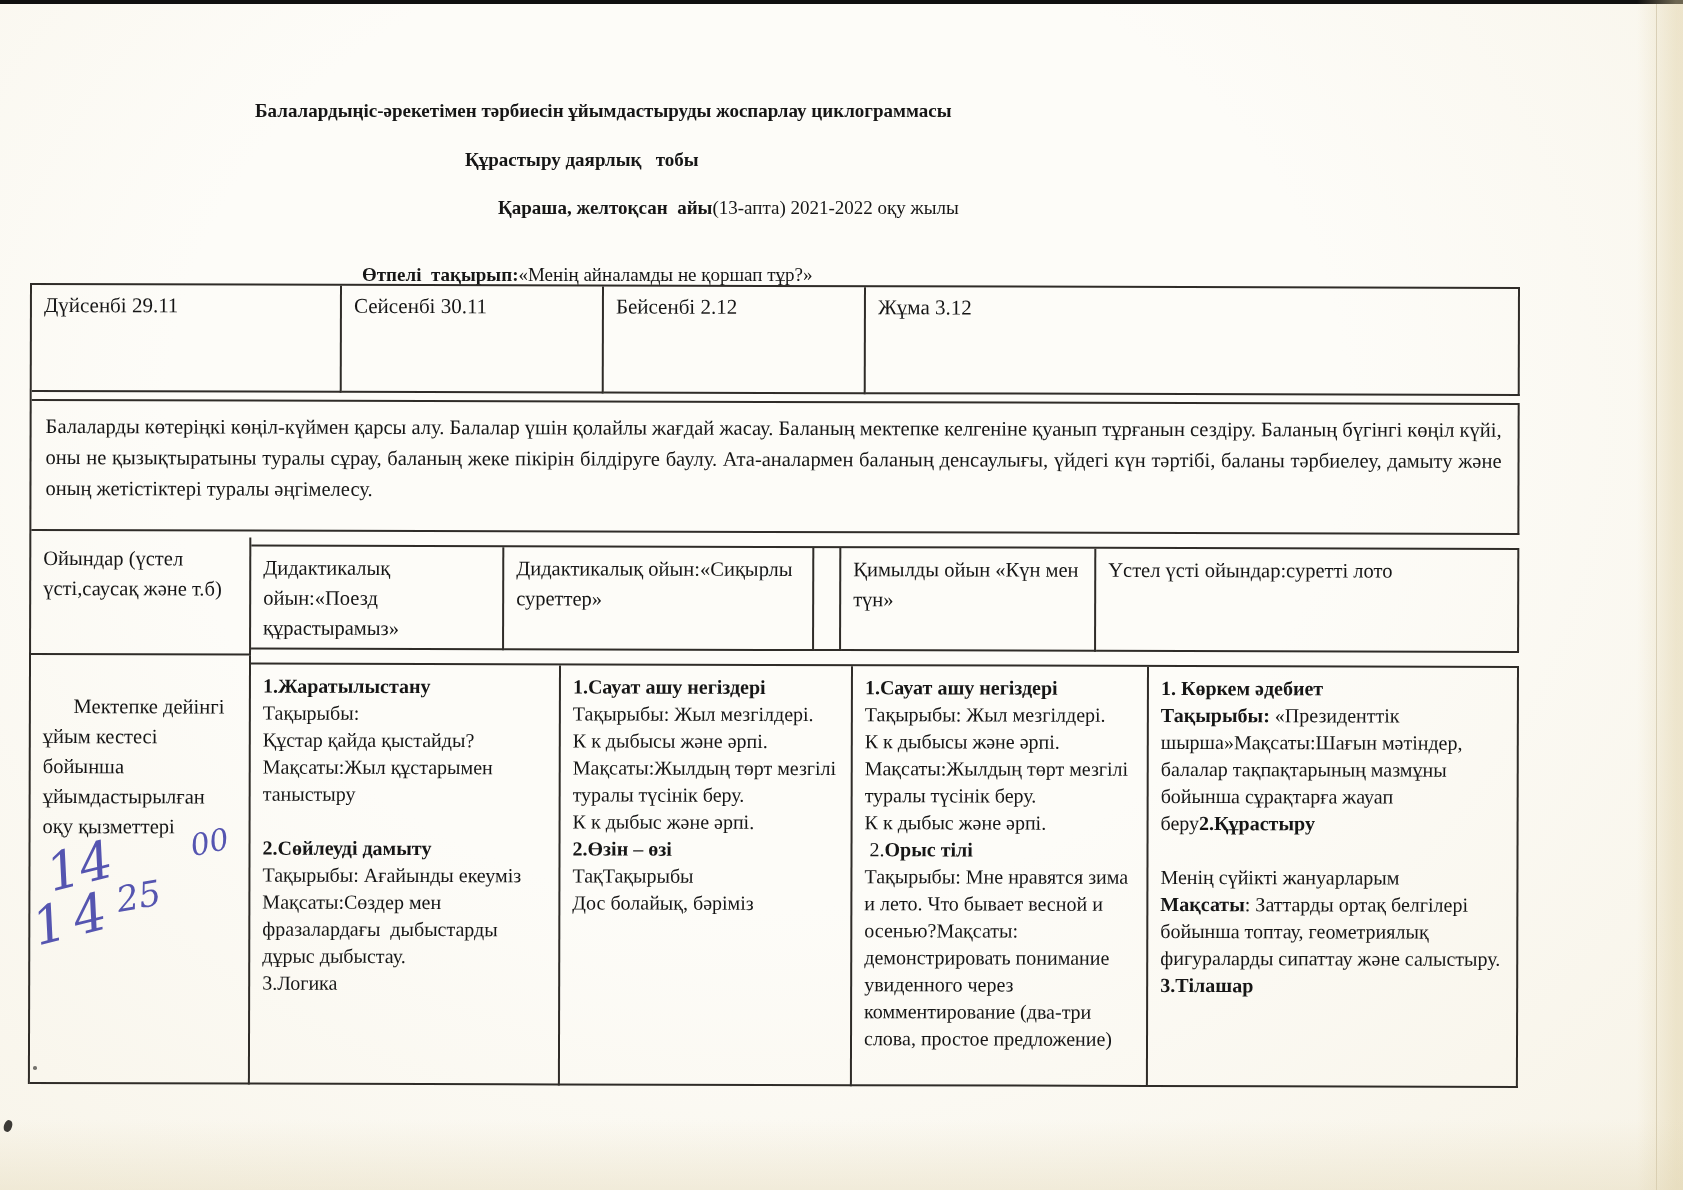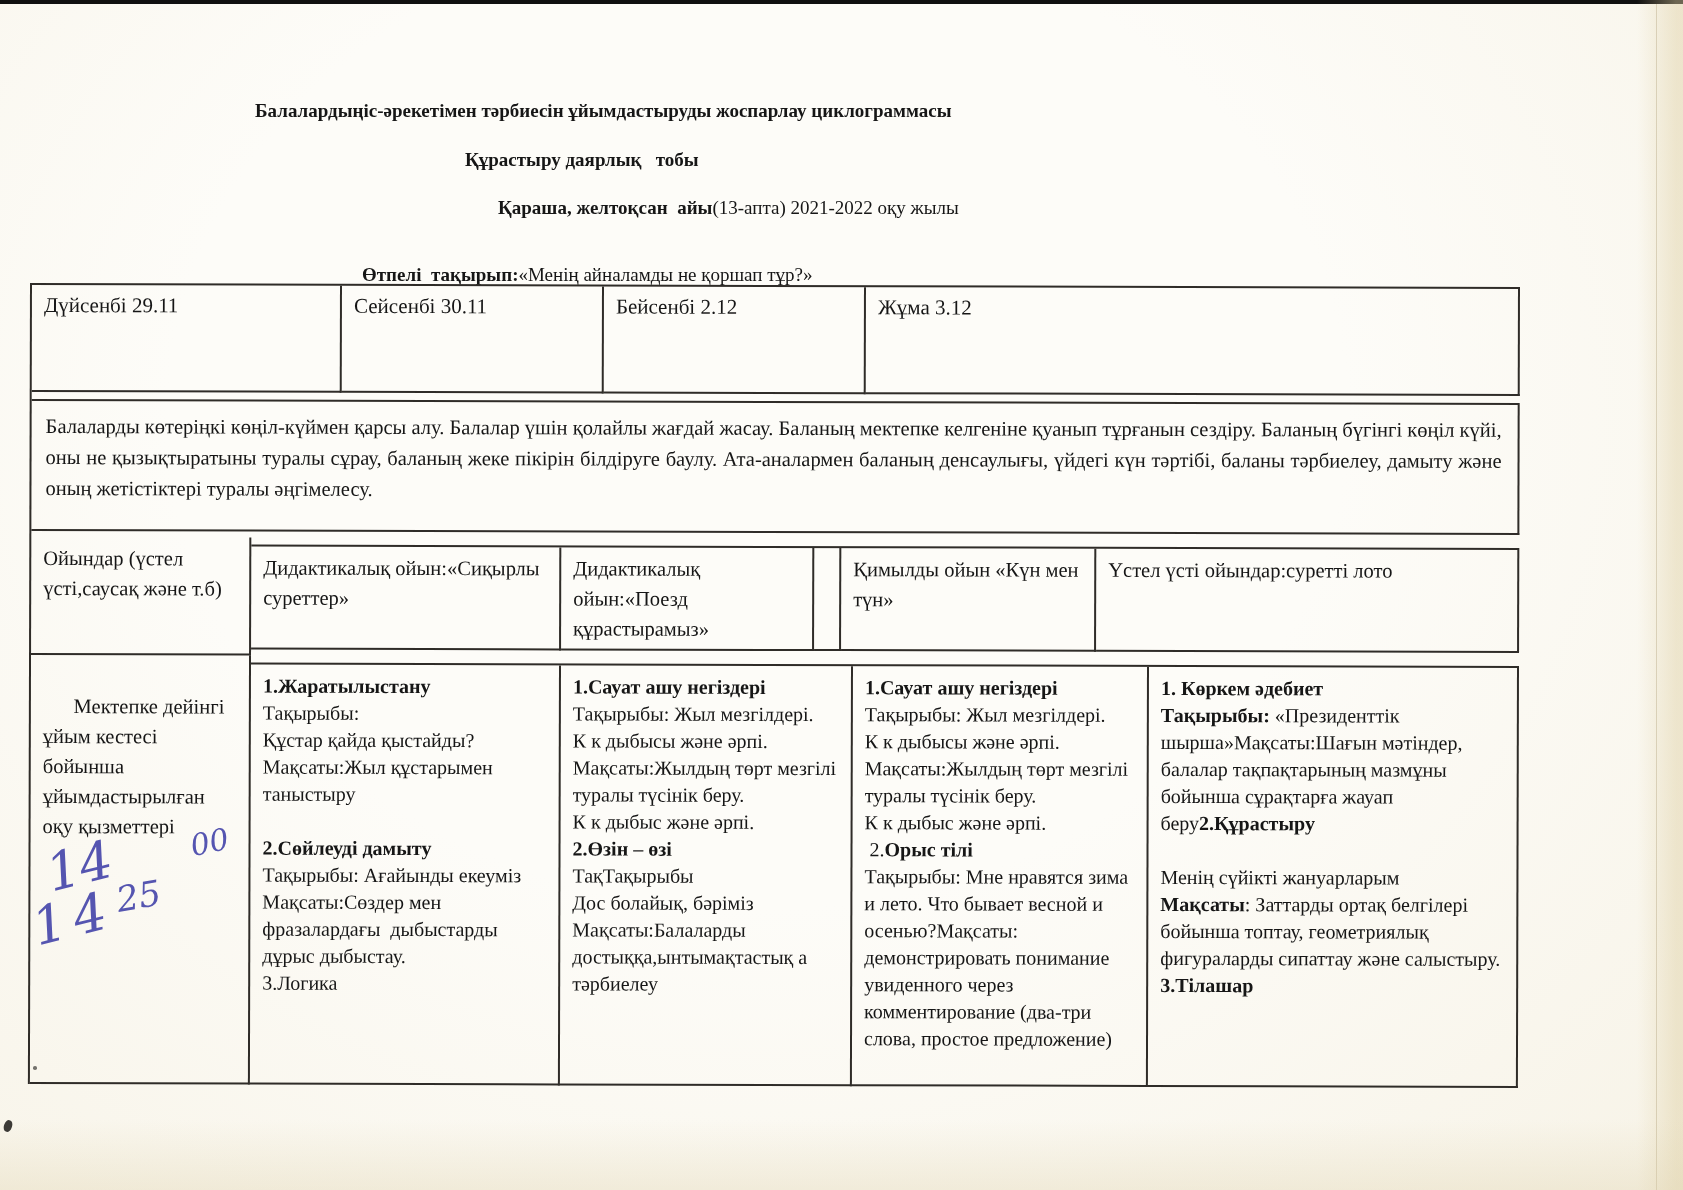"Дидактикалық ойын:«Сиқырлы суреттер»" div.scell { order: before "Дидактикалық ойын:«Поезд құрастырамыз»" -> after "Дидактикалық ойын:«Поезд құрастырамыз»" }
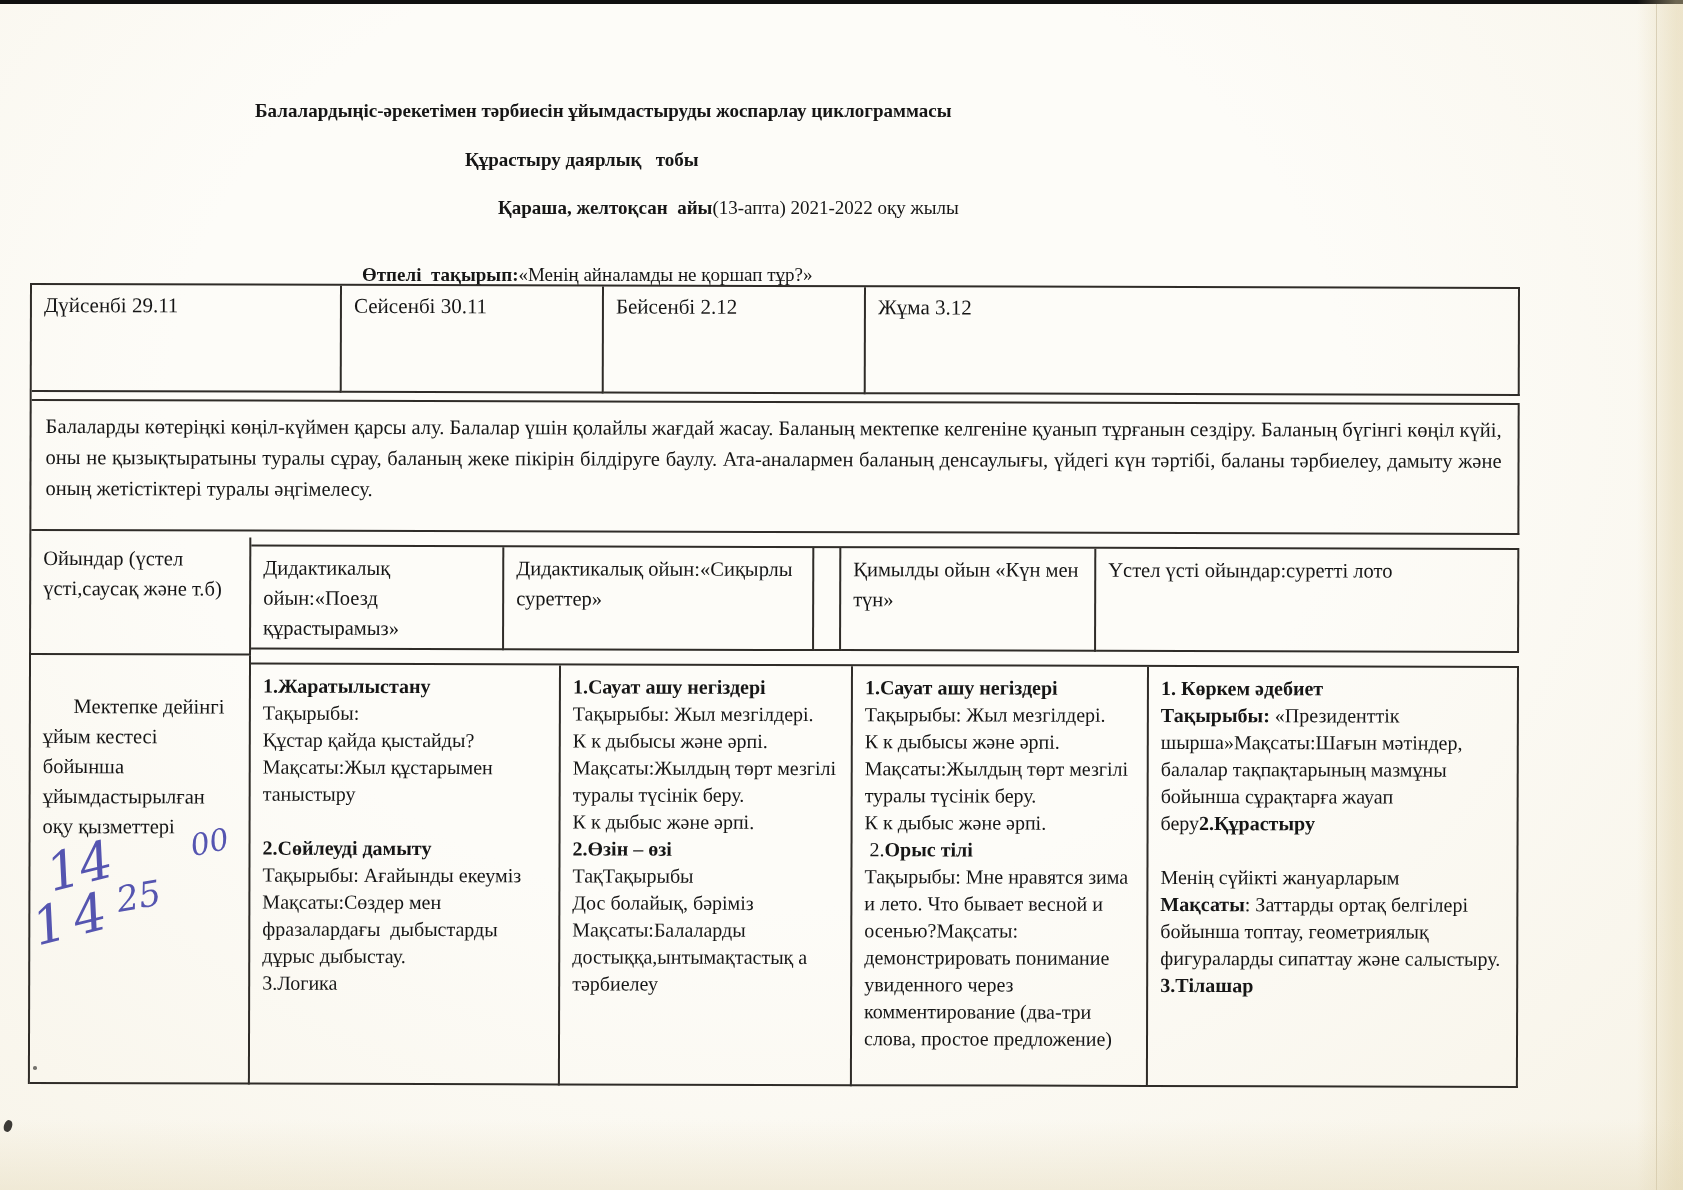"Мақсаты:Балаларды достыққа,ынтымақтастық" div.ln { html: <div><span>Мақсаты:Балаларды достыққа,ынтымақтастық а тәрбиелеу</span></div> -> none }
